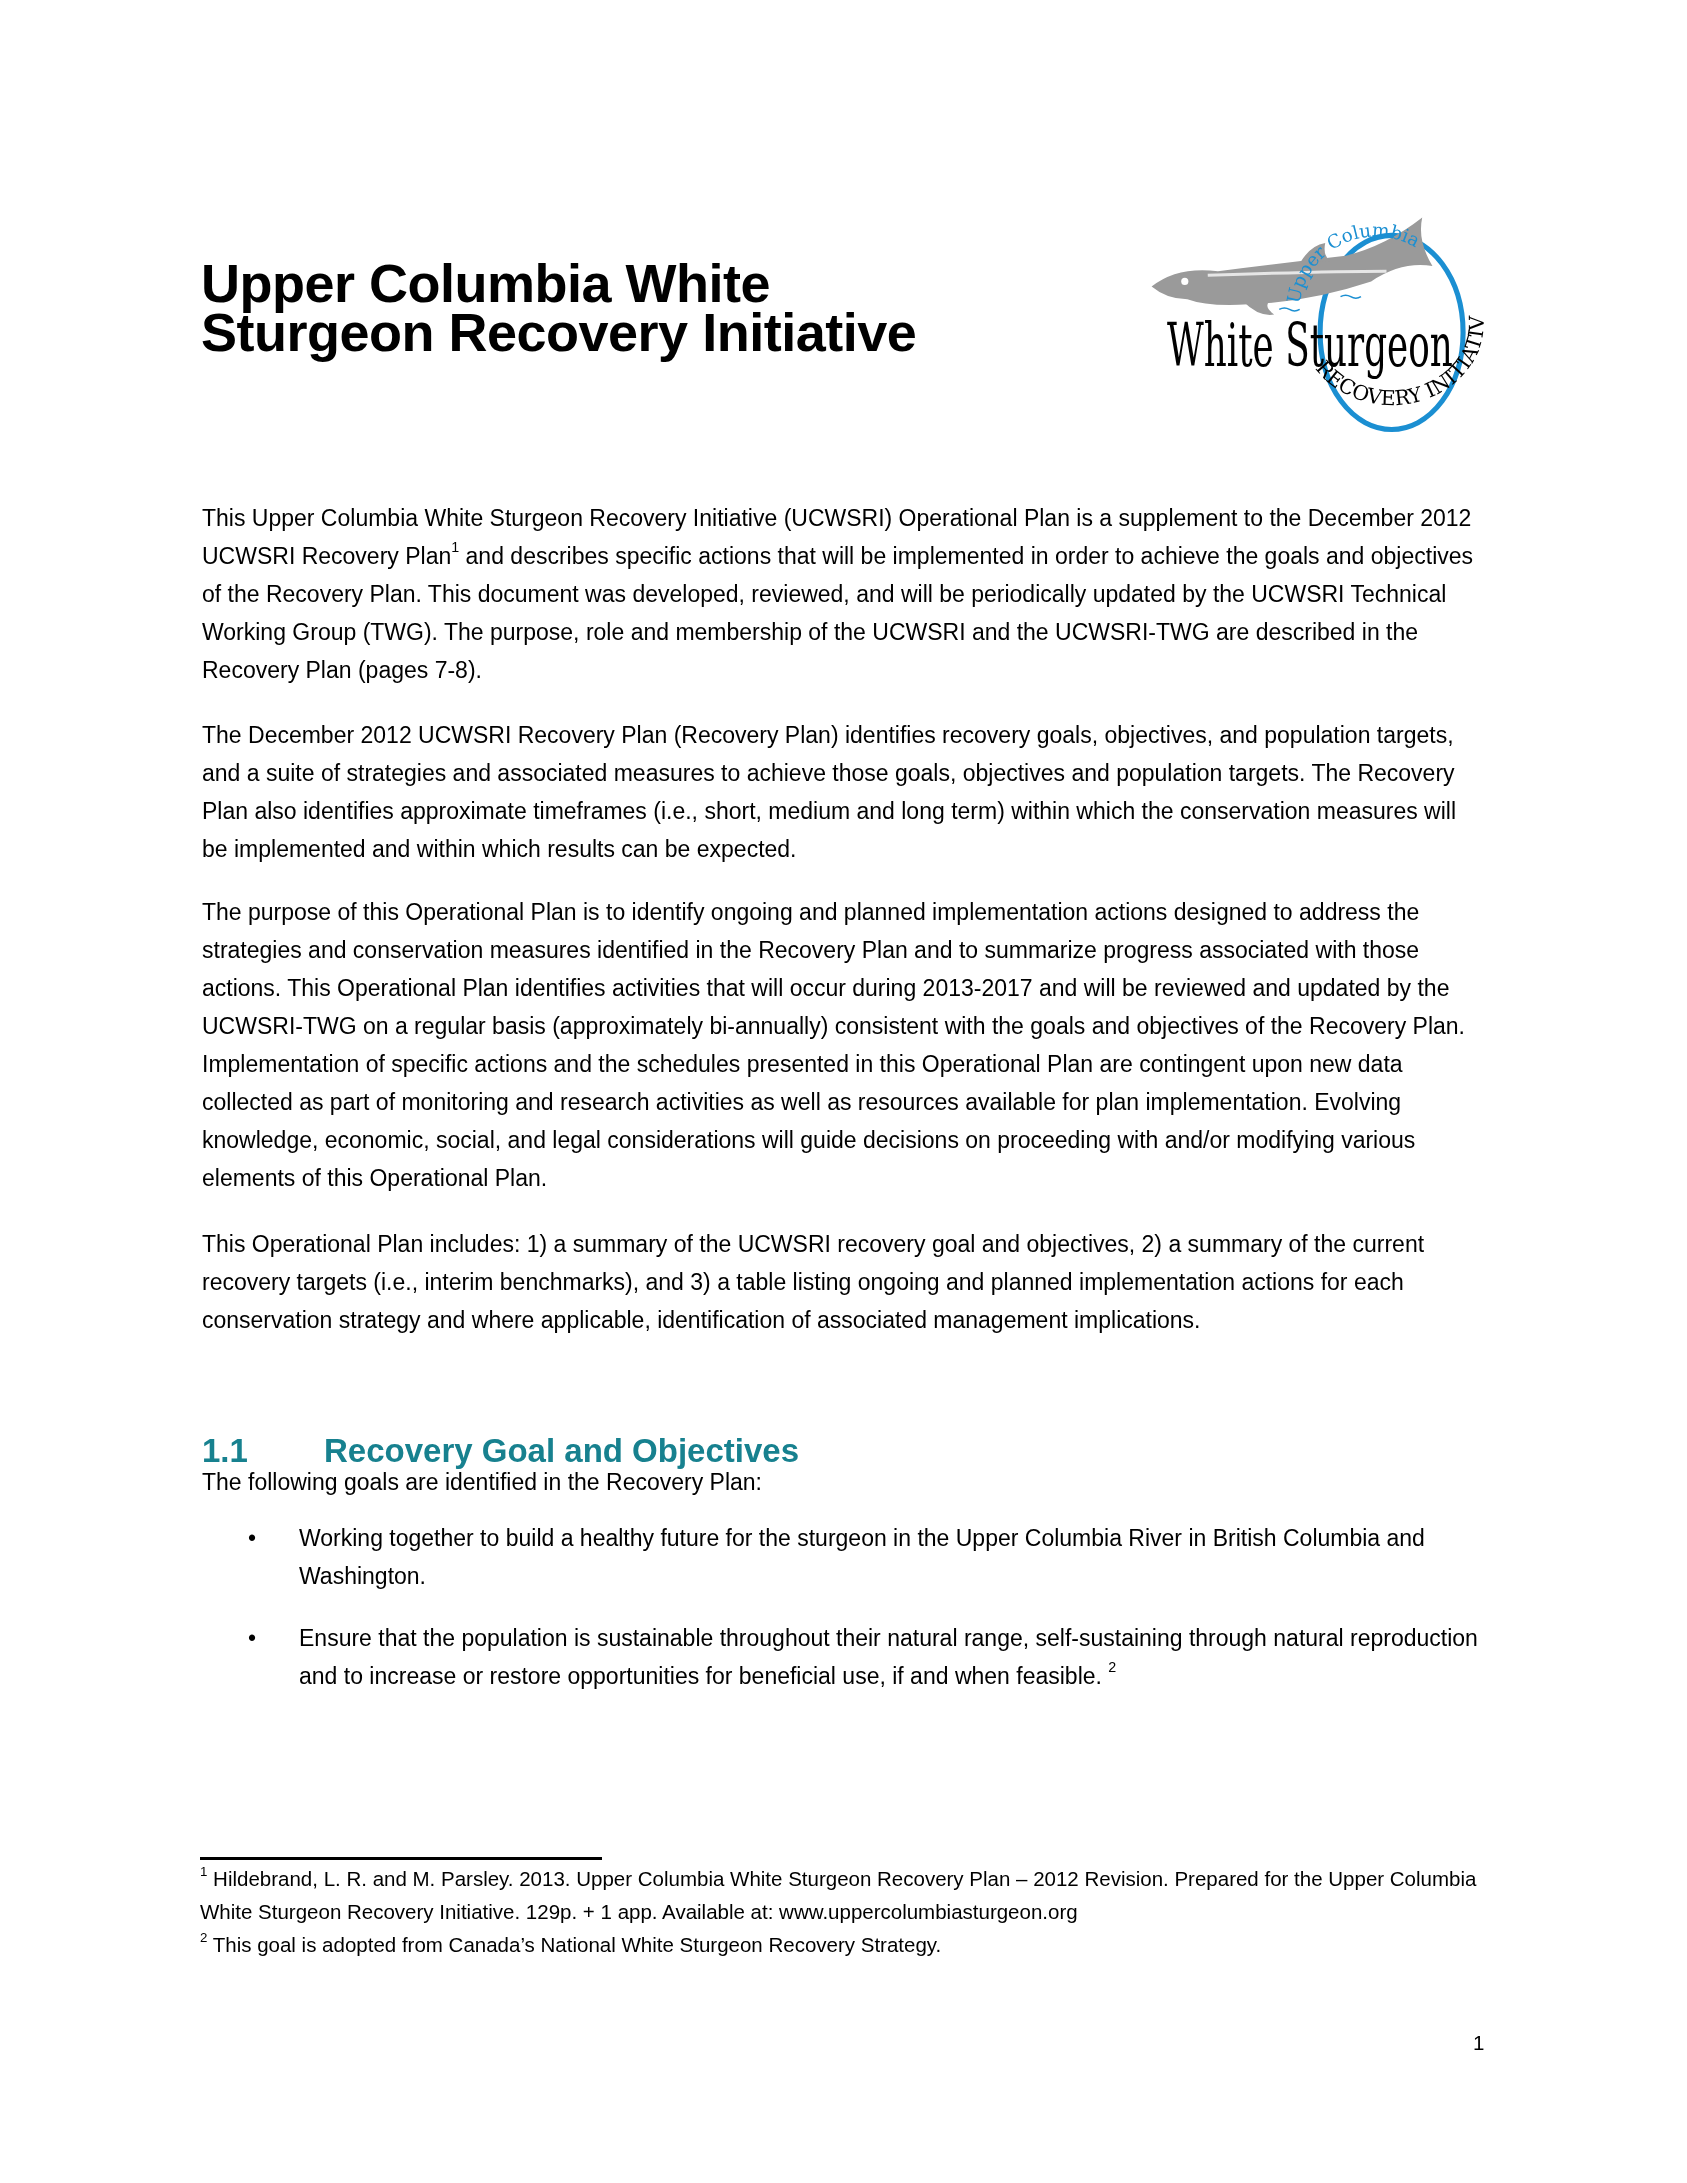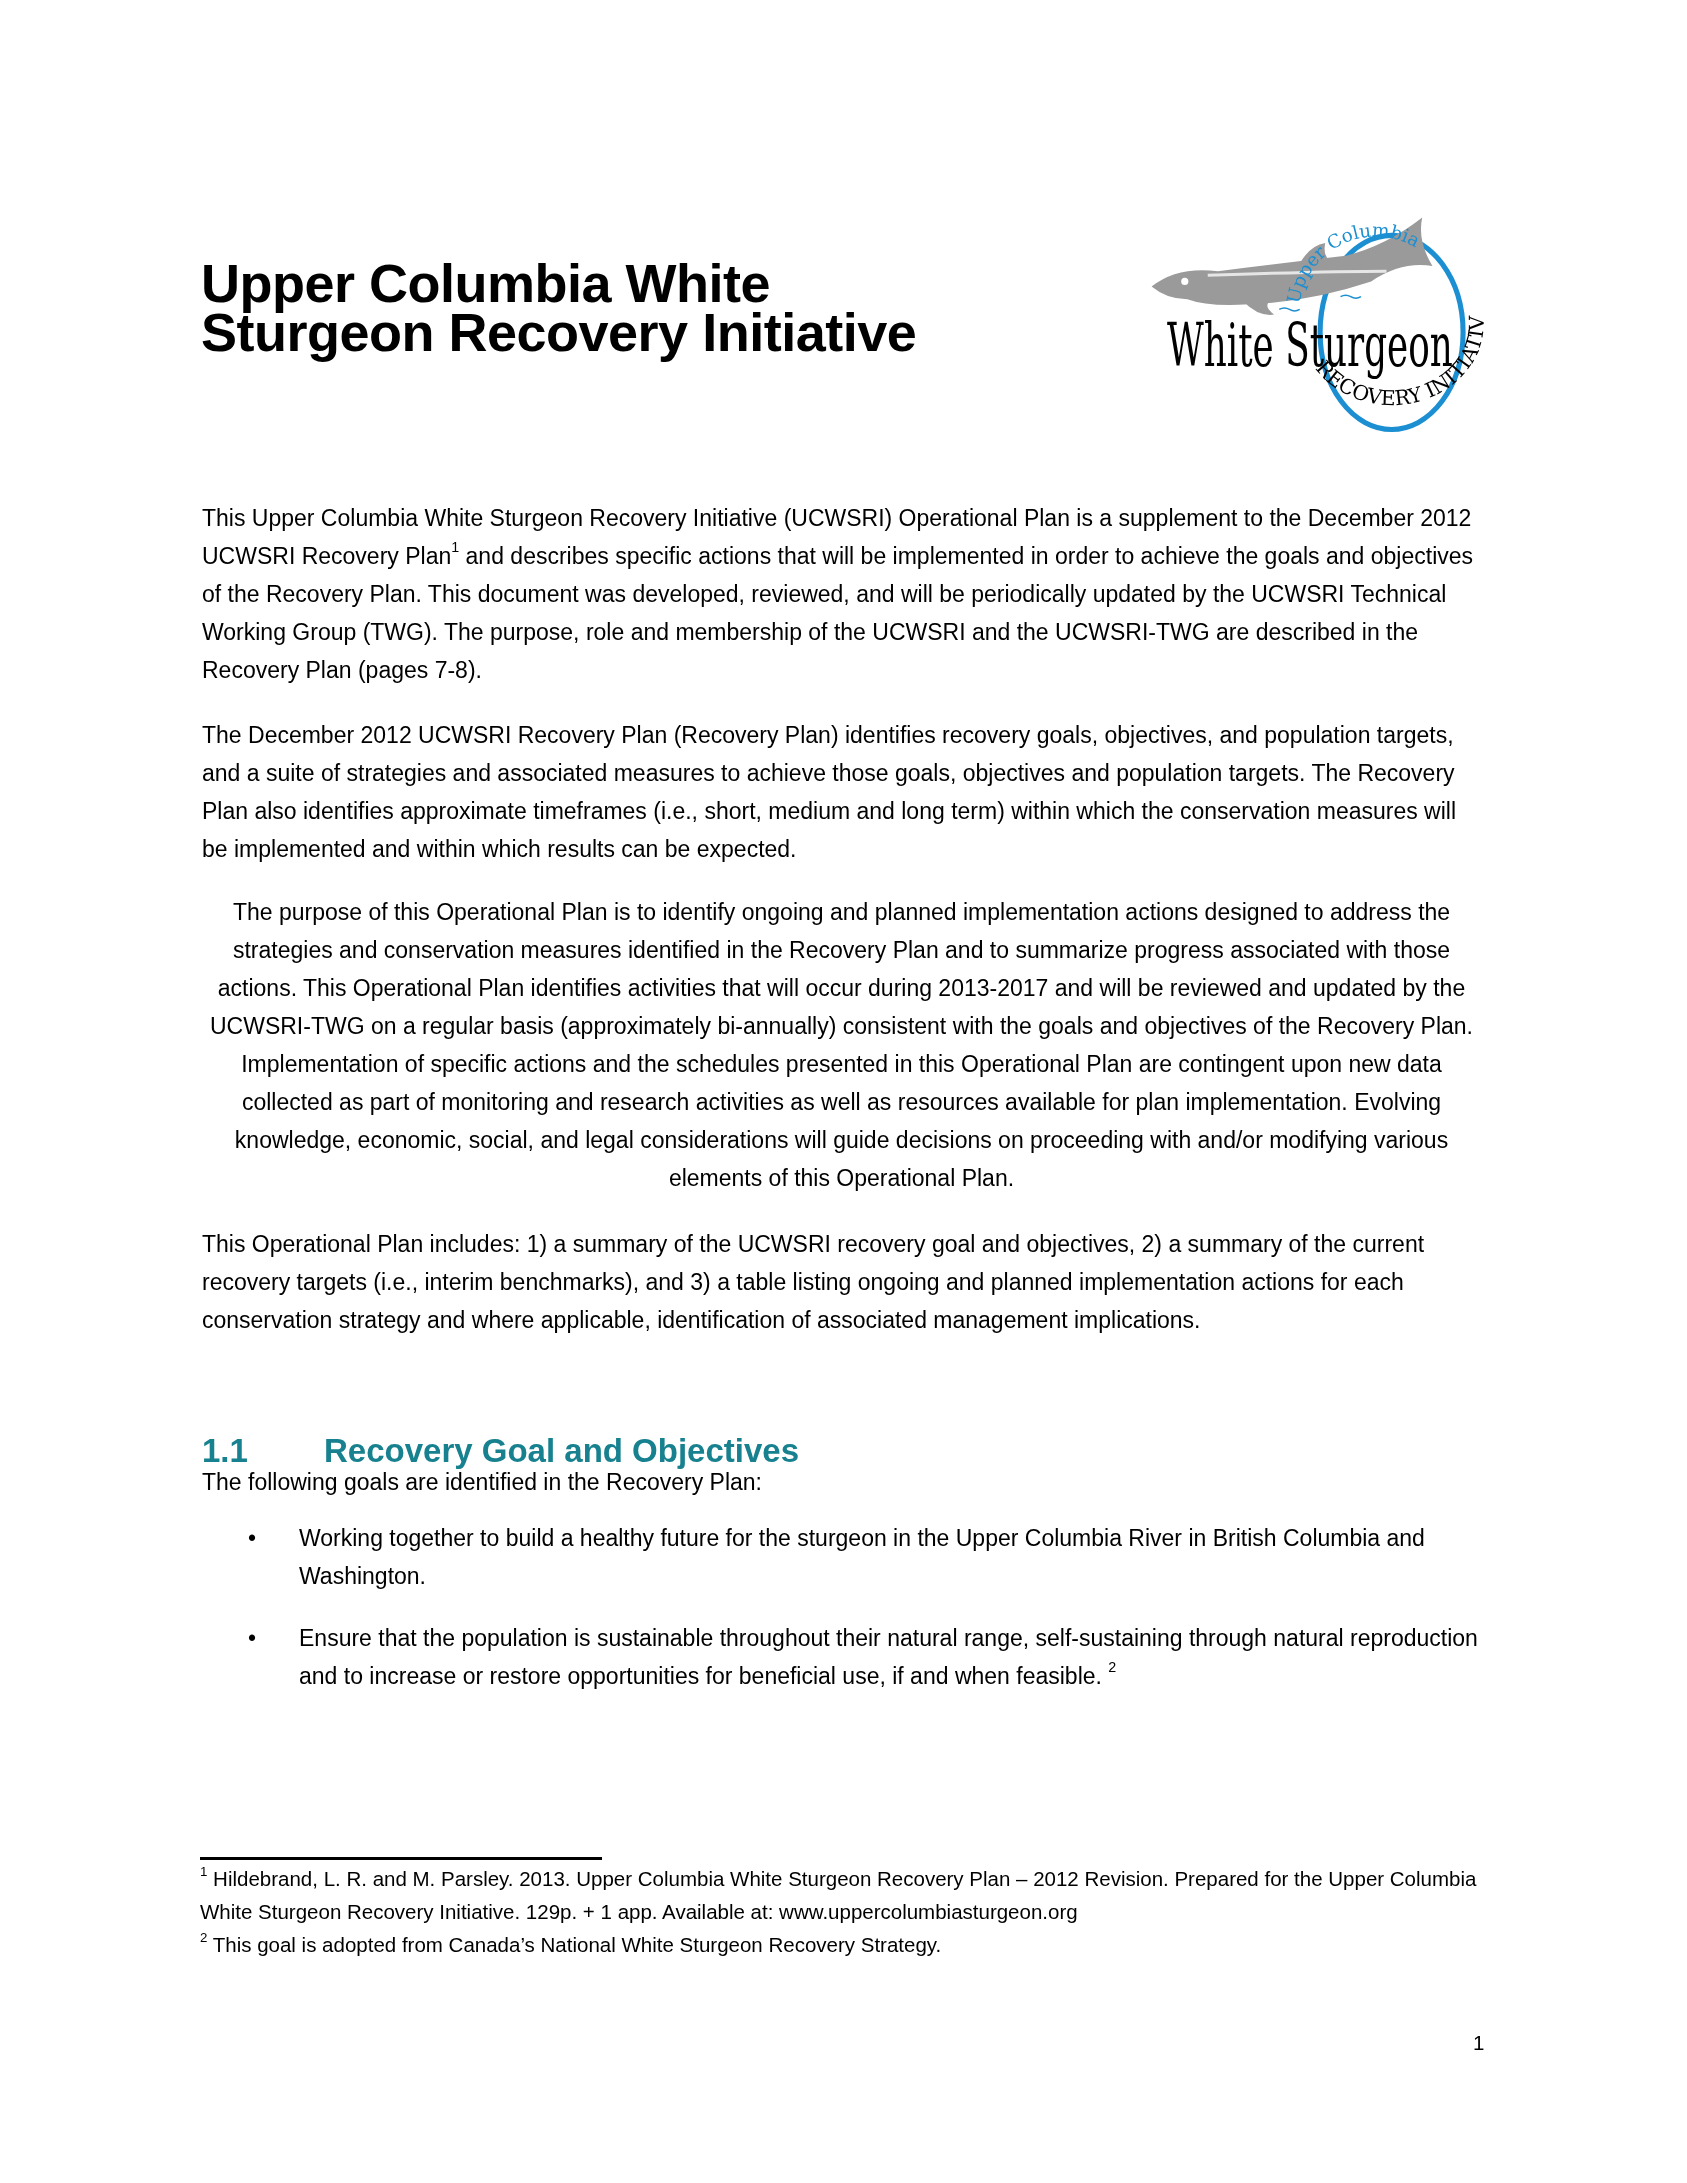"The purpose of this Operational" .p3 { text-align: center -> none }
